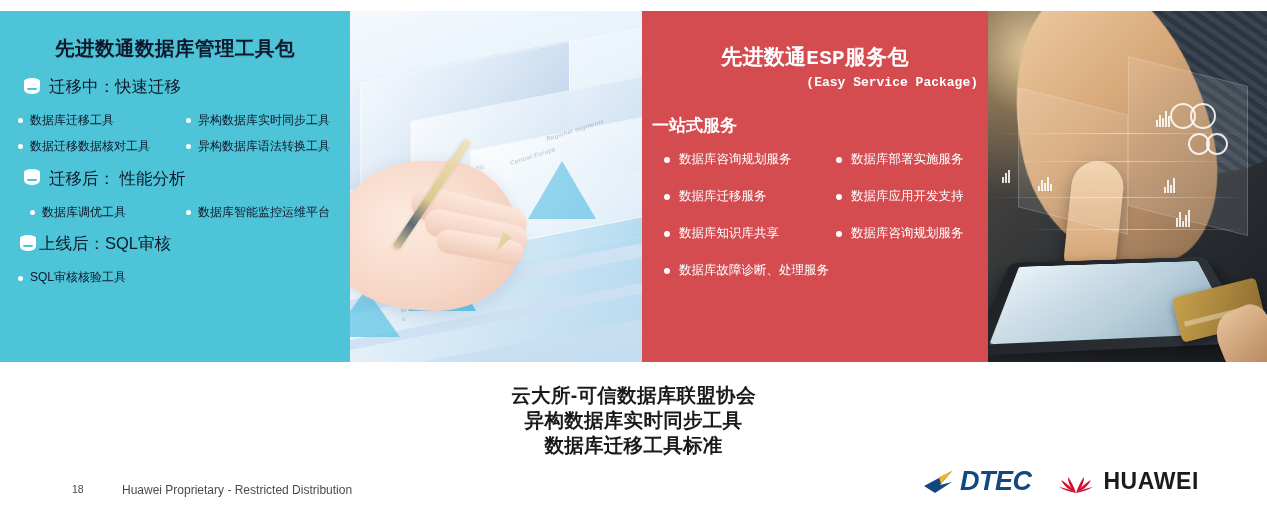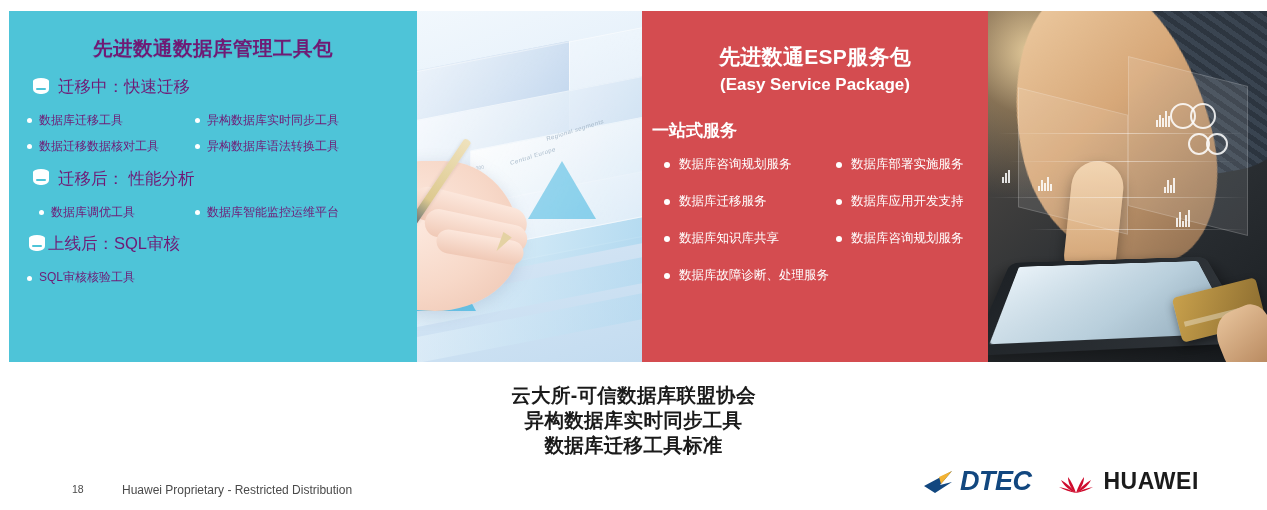"先进数通数据库管理工具包" .panel-teal { color: #701a75 -> #0f172a; left: 9px -> 0; width: 408px -> 350px }
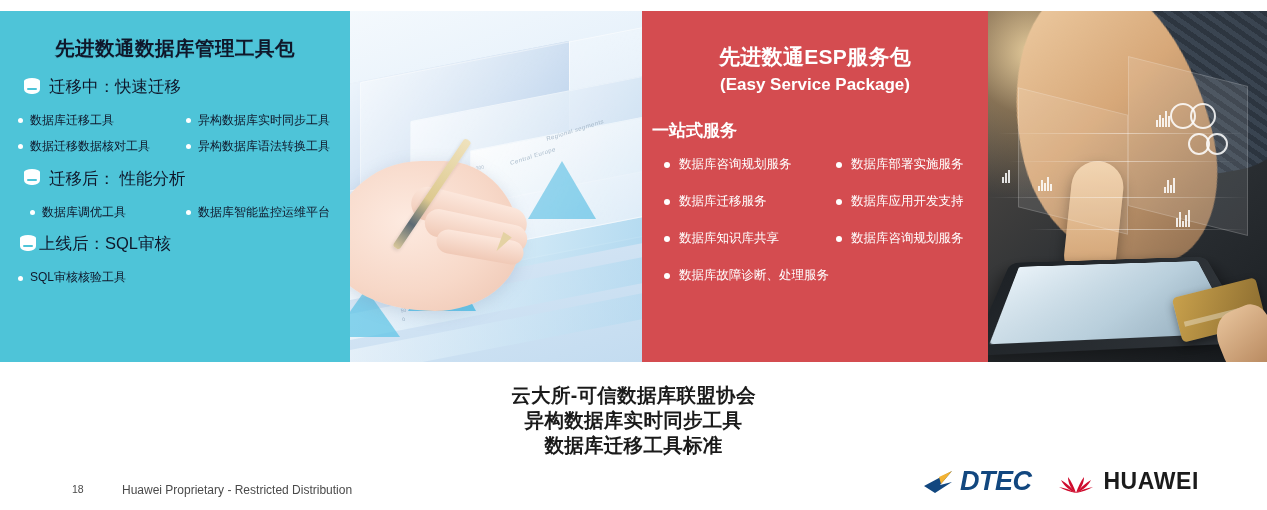"先进数通ESP服务包" .panel-red { font-family: none -> Liberation Mono, monospace }
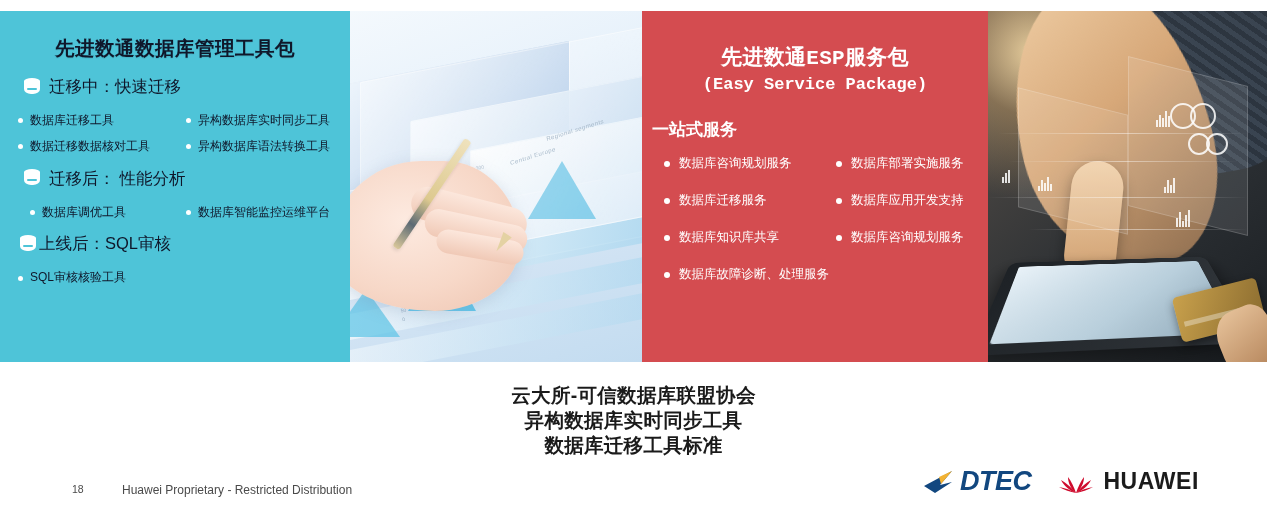"(Easy Service Package)" .panel-red .subtitle { font-size: 17px -> 13px; text-align: center -> right }
